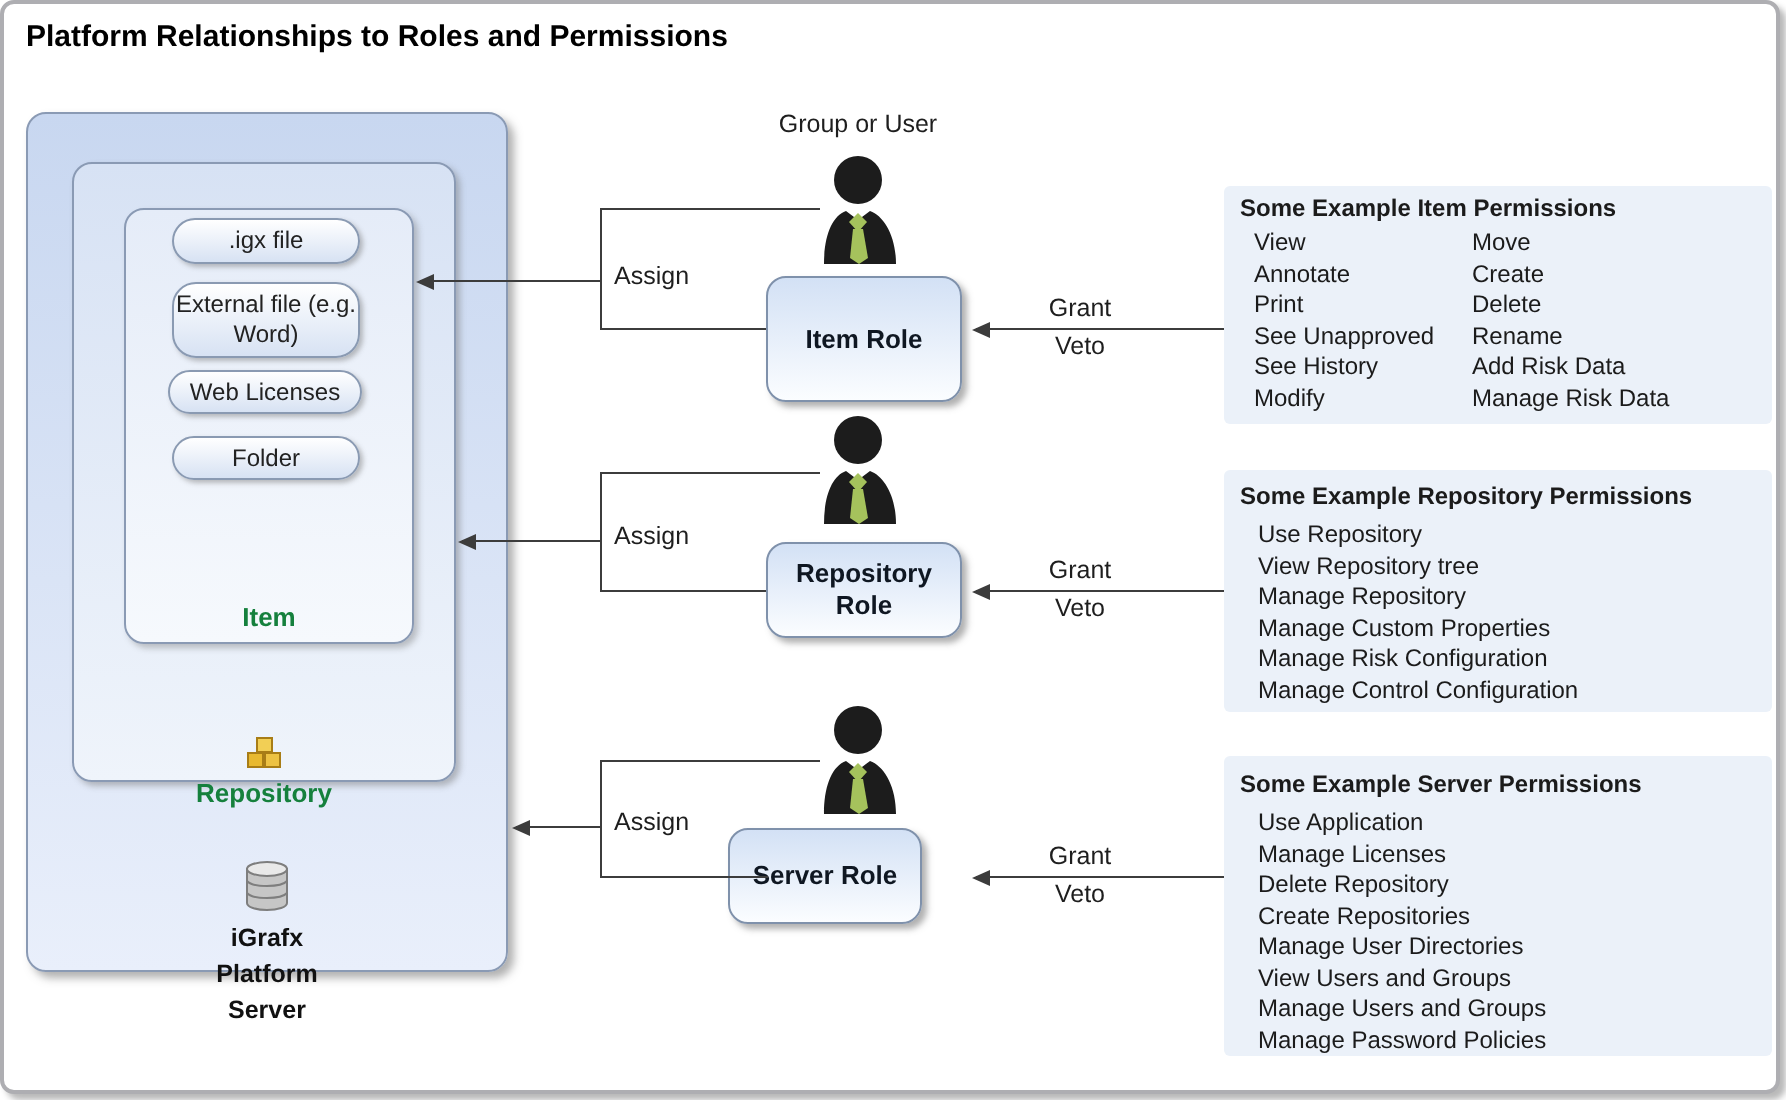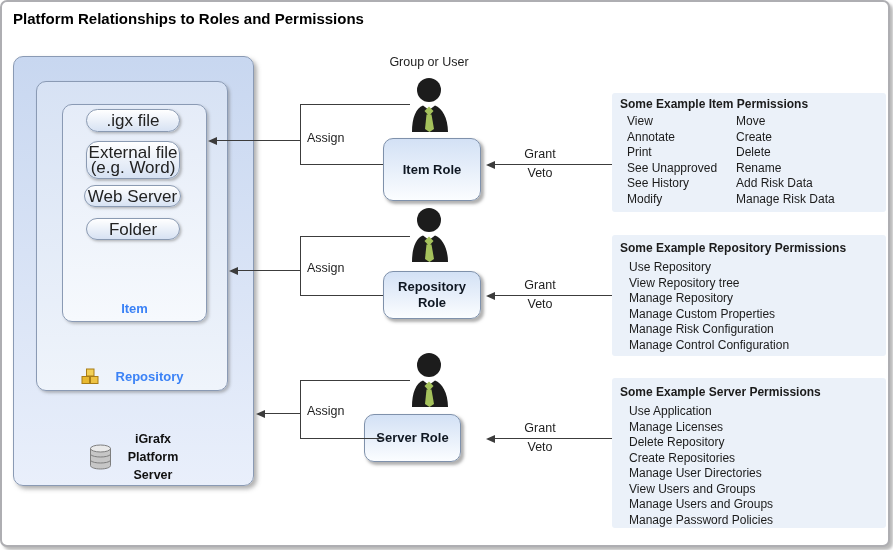".igx file" .pill { font-size: 17px -> 12px }
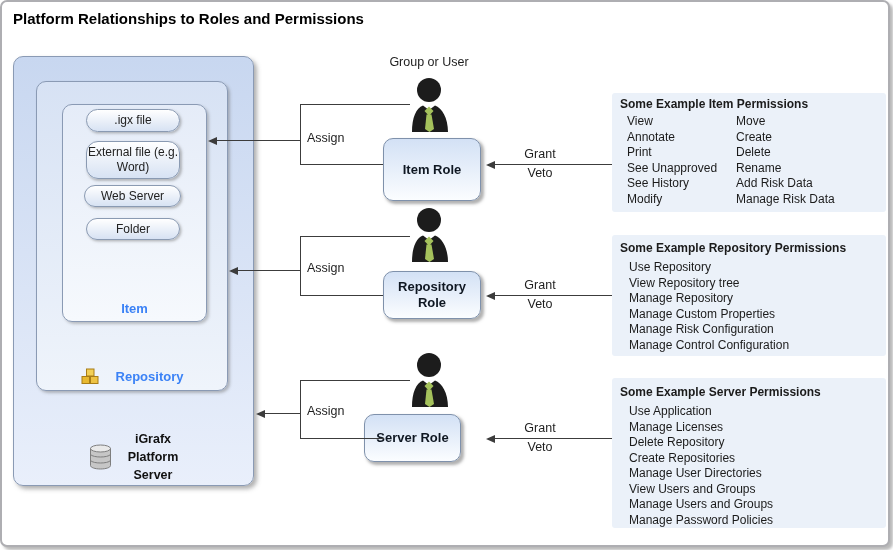"Web Server" div.pill { text: Server -> Licenses }
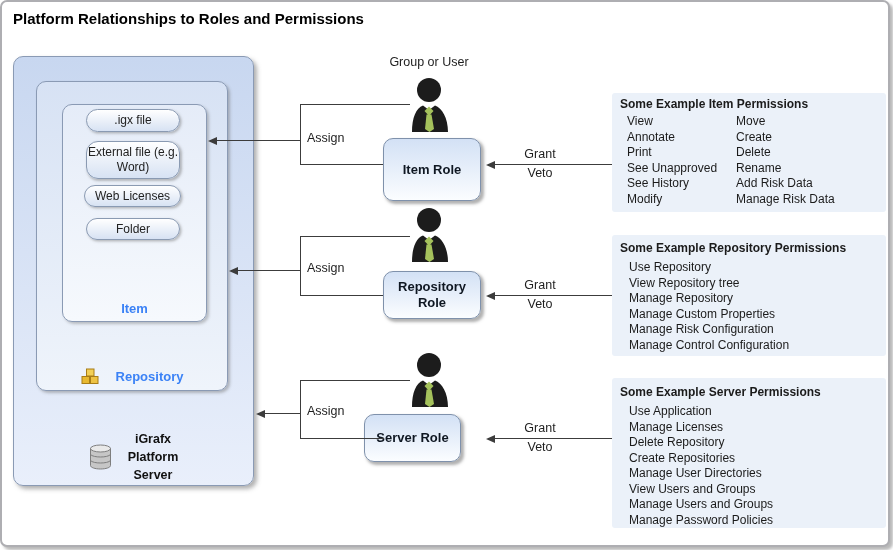"Item" .boxlabel { color: #3b82f6 -> #15803d }
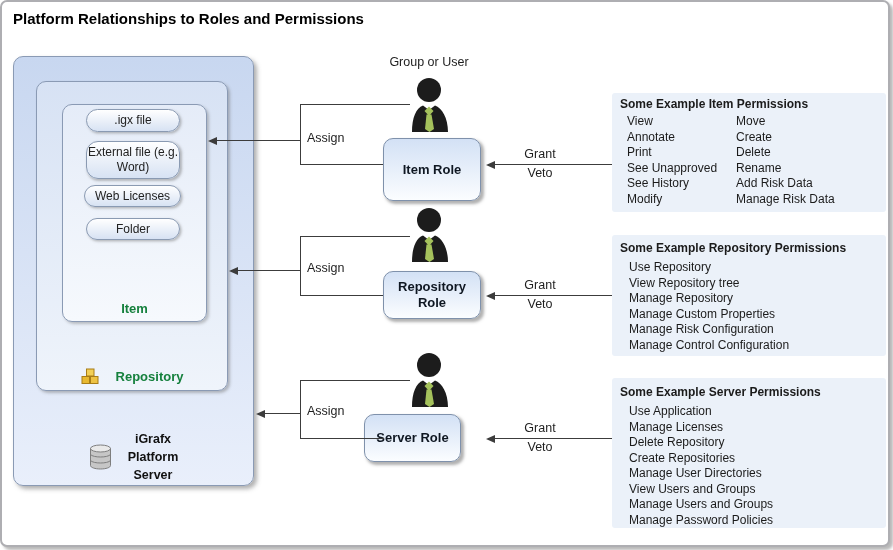"Repository" .iconrow { flex-direction: none -> column; gap: 16px -> 4px }
